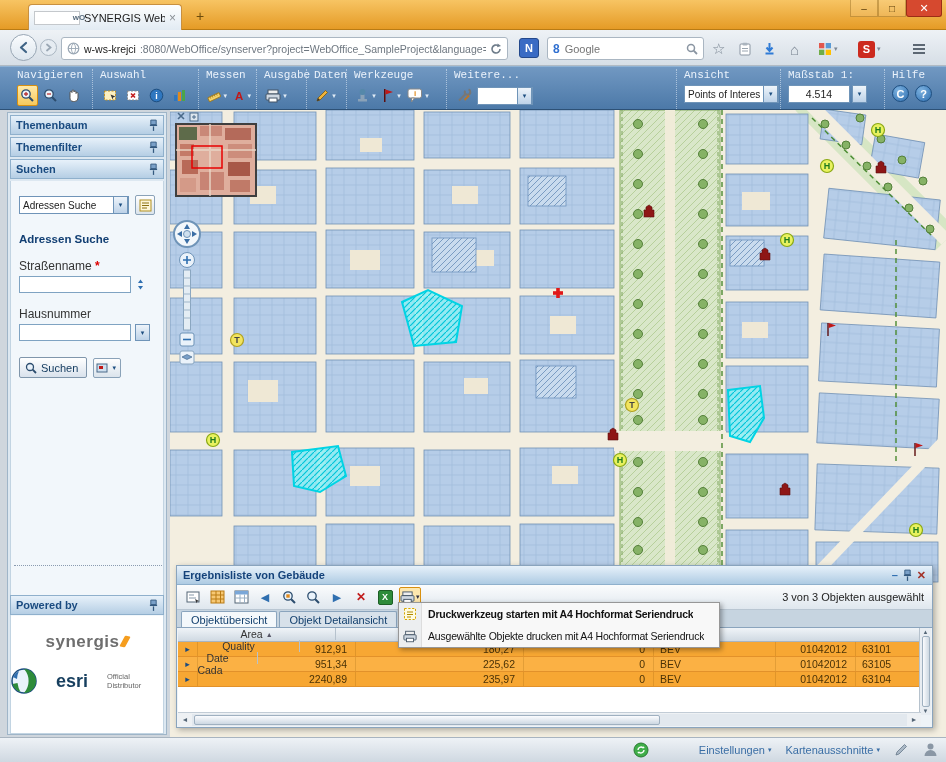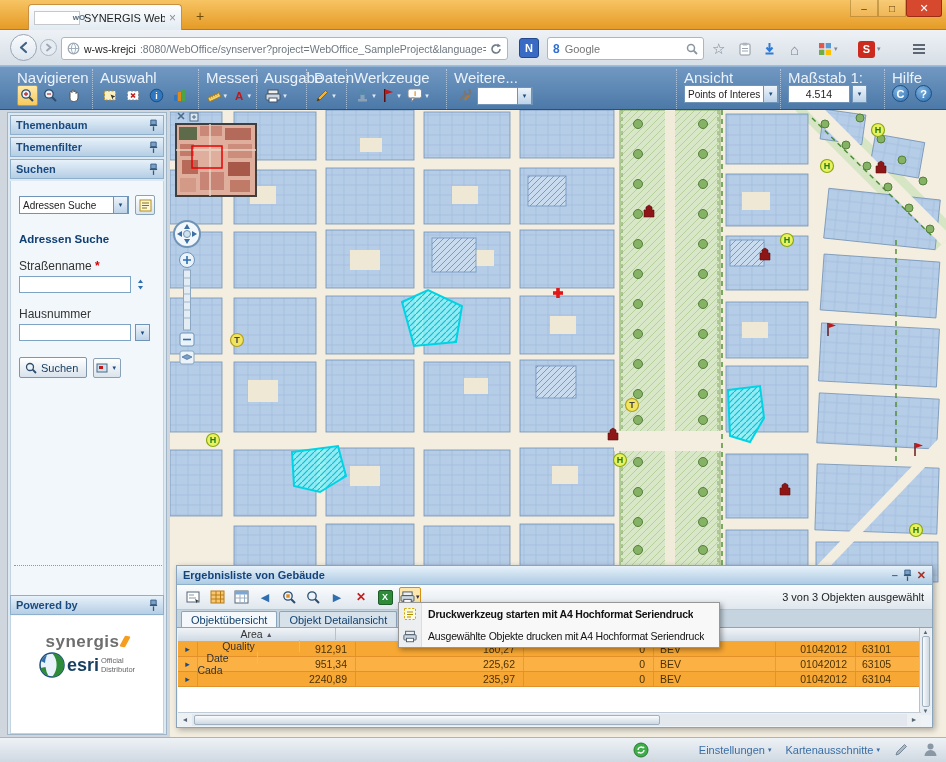"Navigieren" .glabel { font-family: none -> Liberation Mono, monospace; font-size: 15px -> 11px }
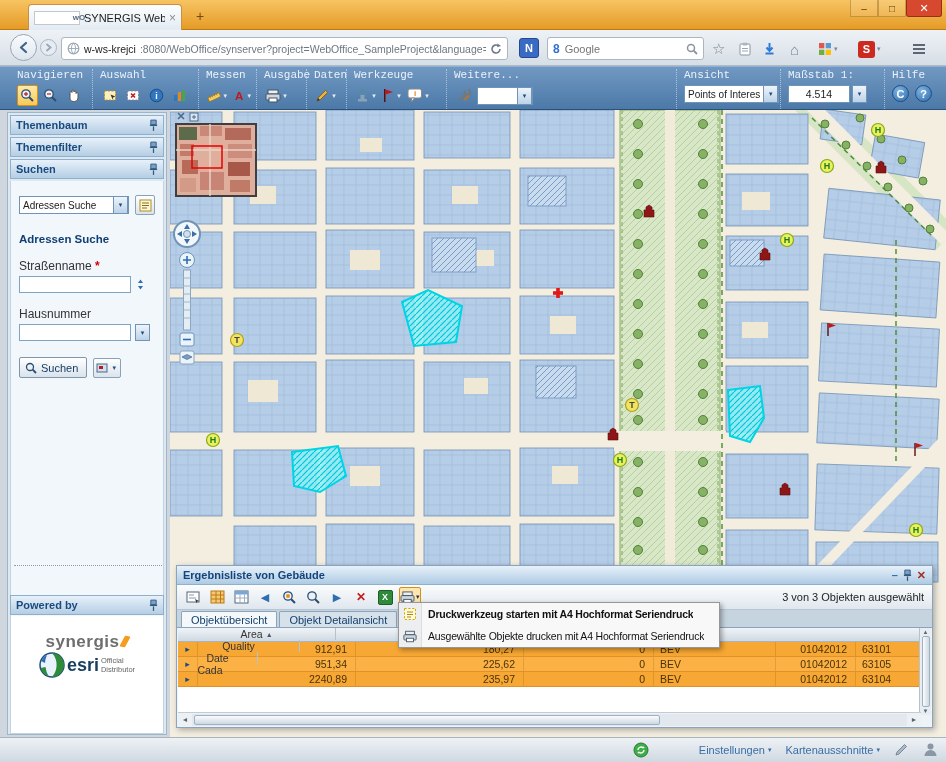"esri" .esrirow { gap: 2px -> 19px; justify-content: center -> flex-start; margin-top: none -> 16px }
